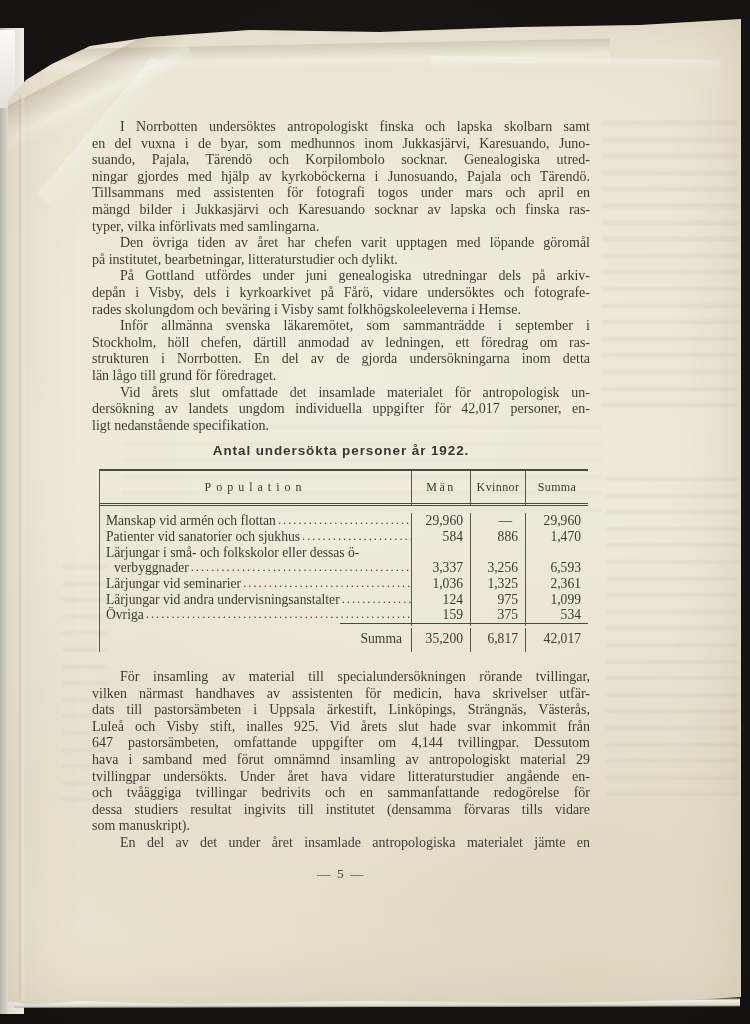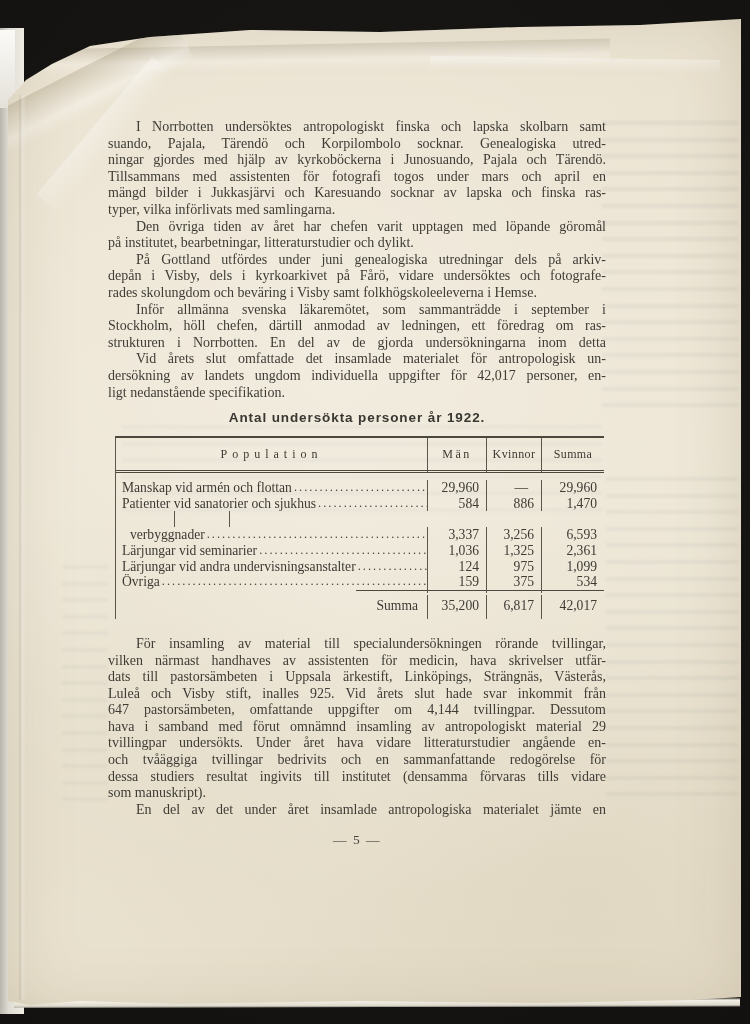"I Norrbotten undersöktes antropologiskt" .content { left: 108px -> 92px }
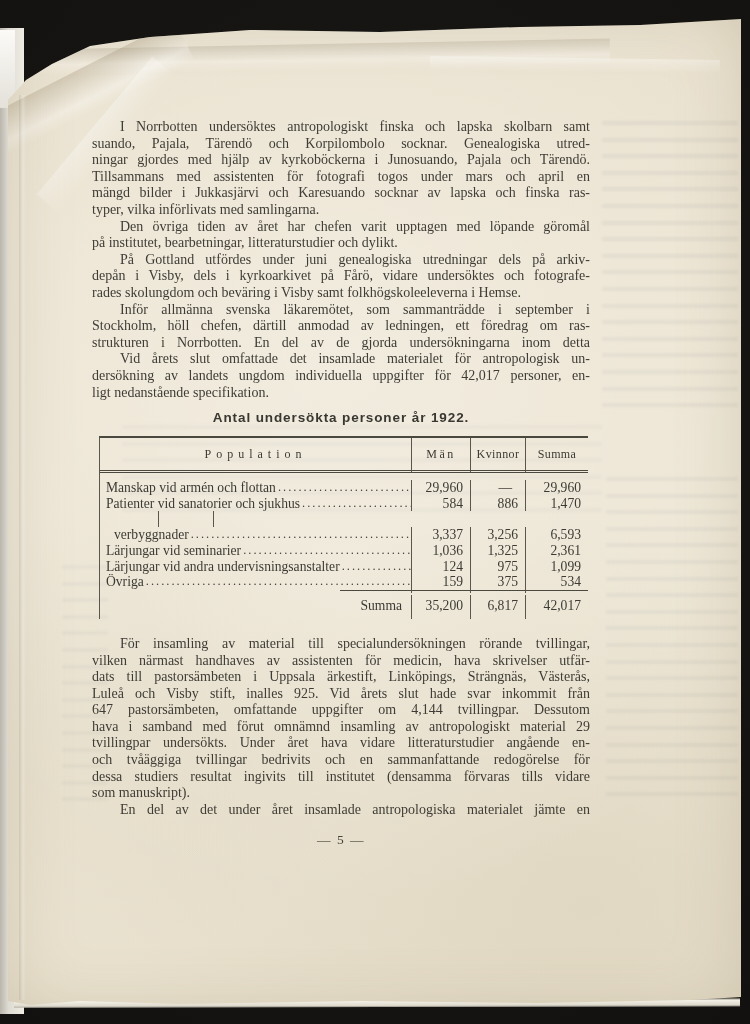"en del vuxna i de" div.line { html: none -> <div>en del vuxna i de byar, som medhunnos inom Jukkasjärvi, Karesuando, Juno-</div> }
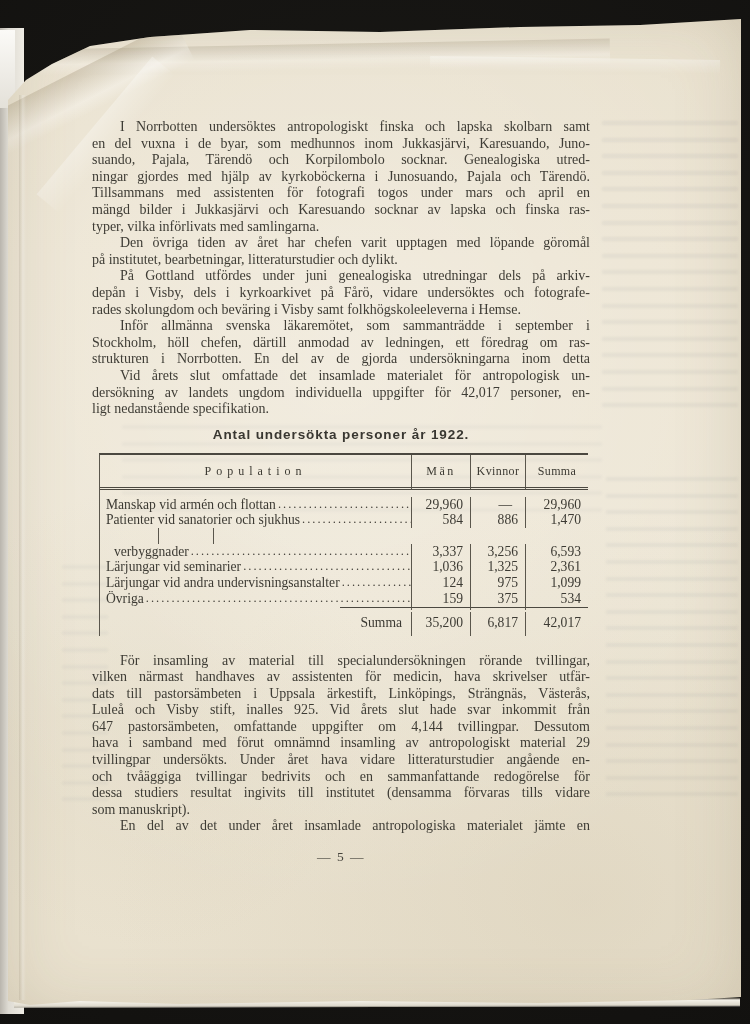"län lågo till grund för" div.line { html: none -> <div>län lågo till grund för föredraget.</div> }
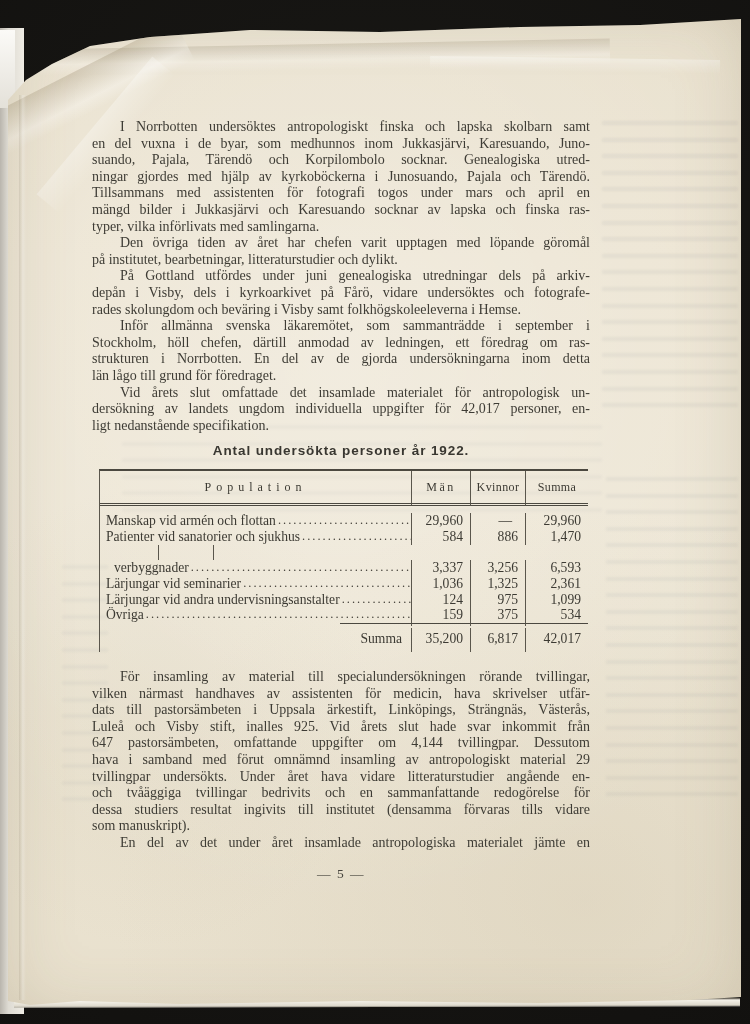"Lärjungar i små- och folkskolor" div.cell { html: none -> <div> <span>Lärjungar i små- och folkskolor eller dessas ö-</span> </div> }
